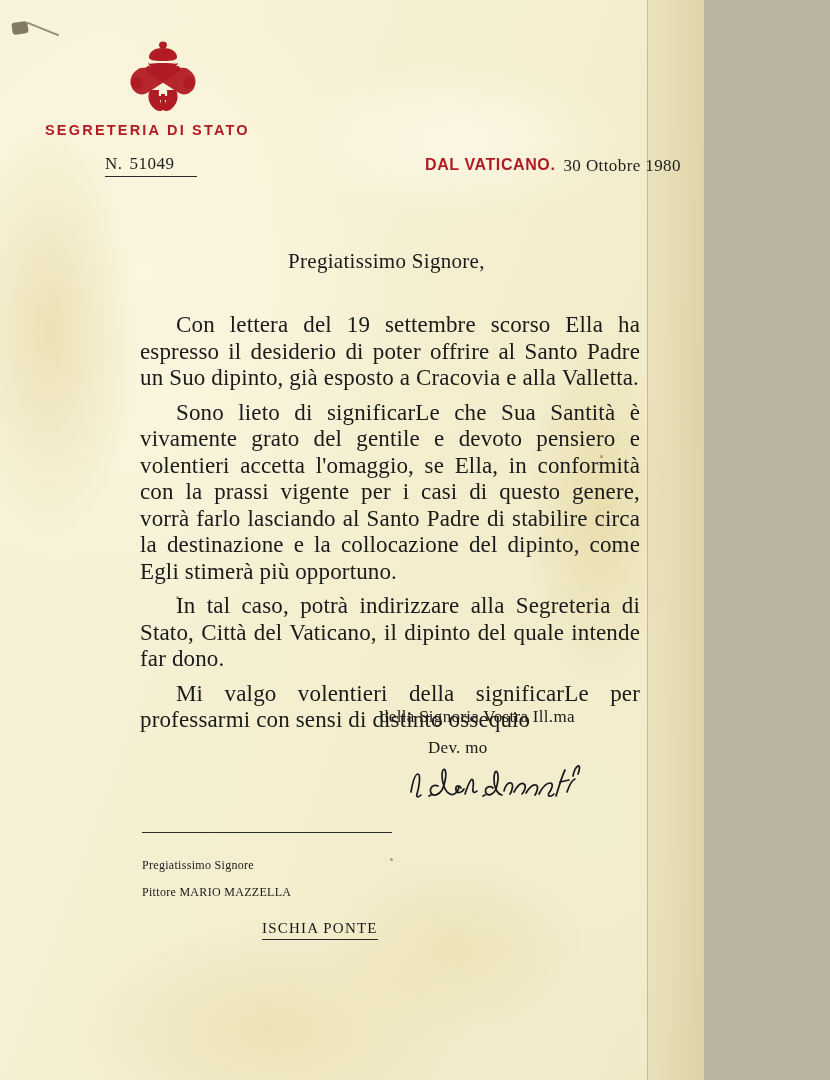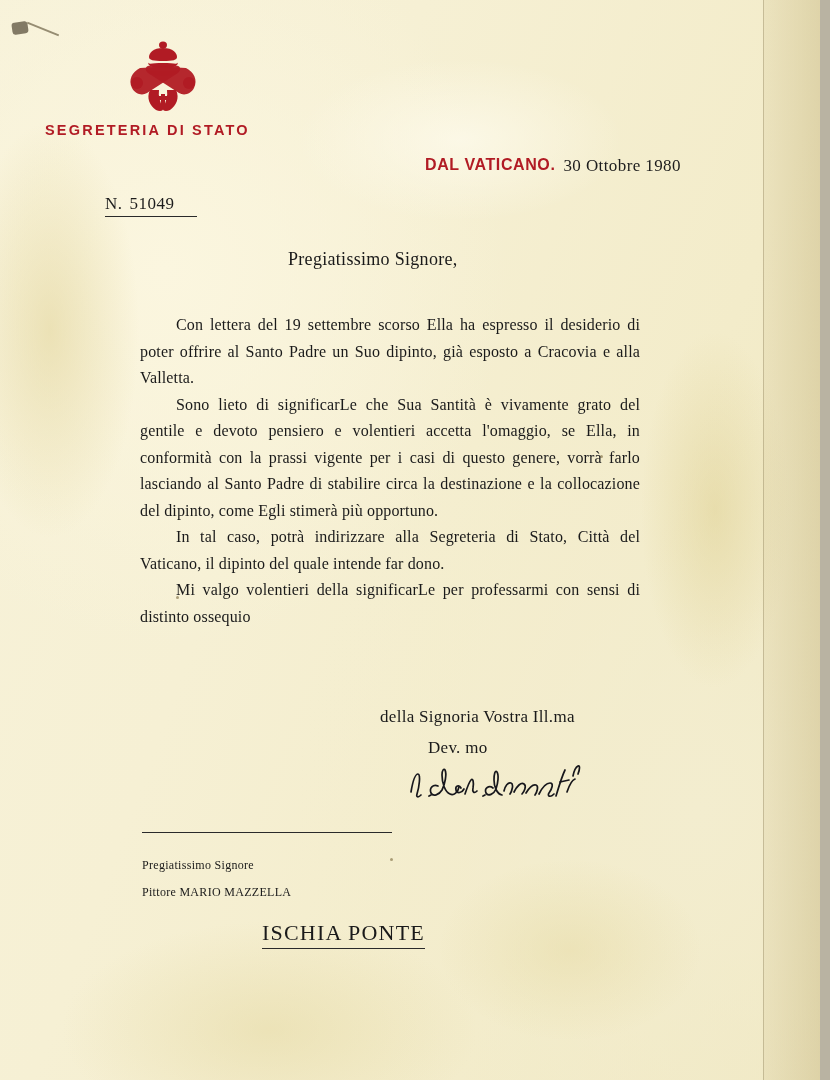"SEGRETERIA DI STATO" .page { width: 820px -> 704px }
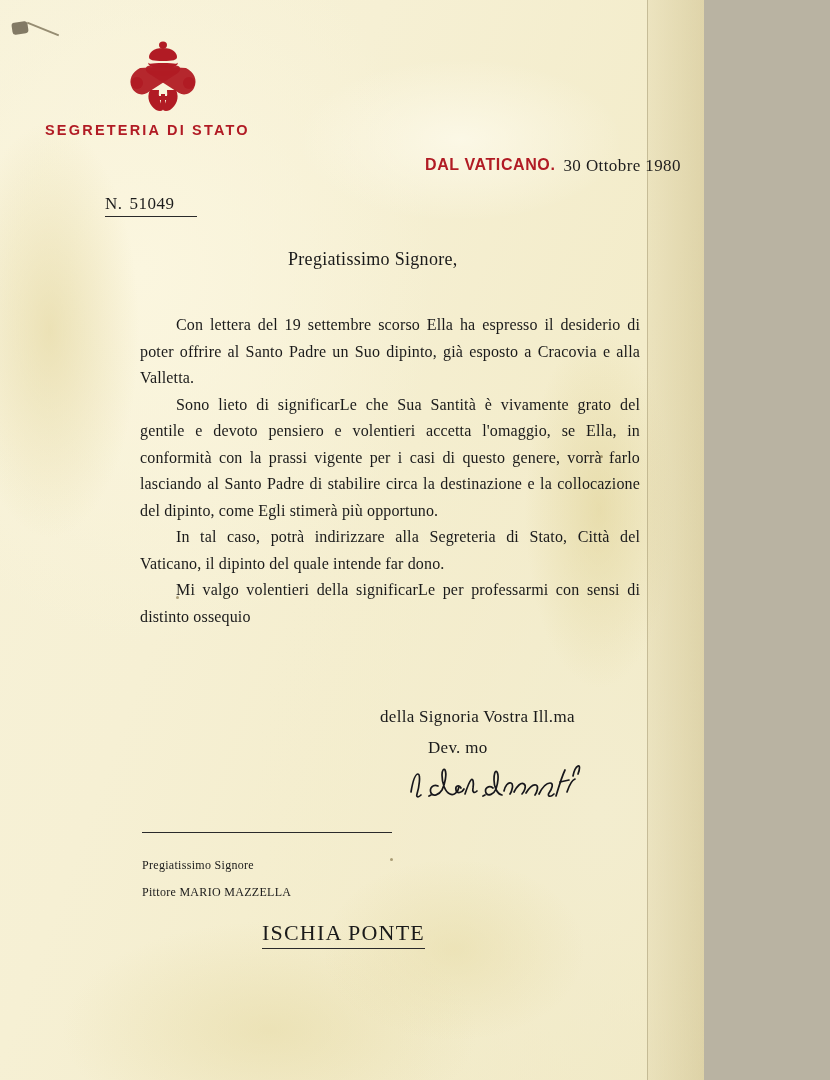"N. 51049" .protocol { margin-top: 40px -> none }
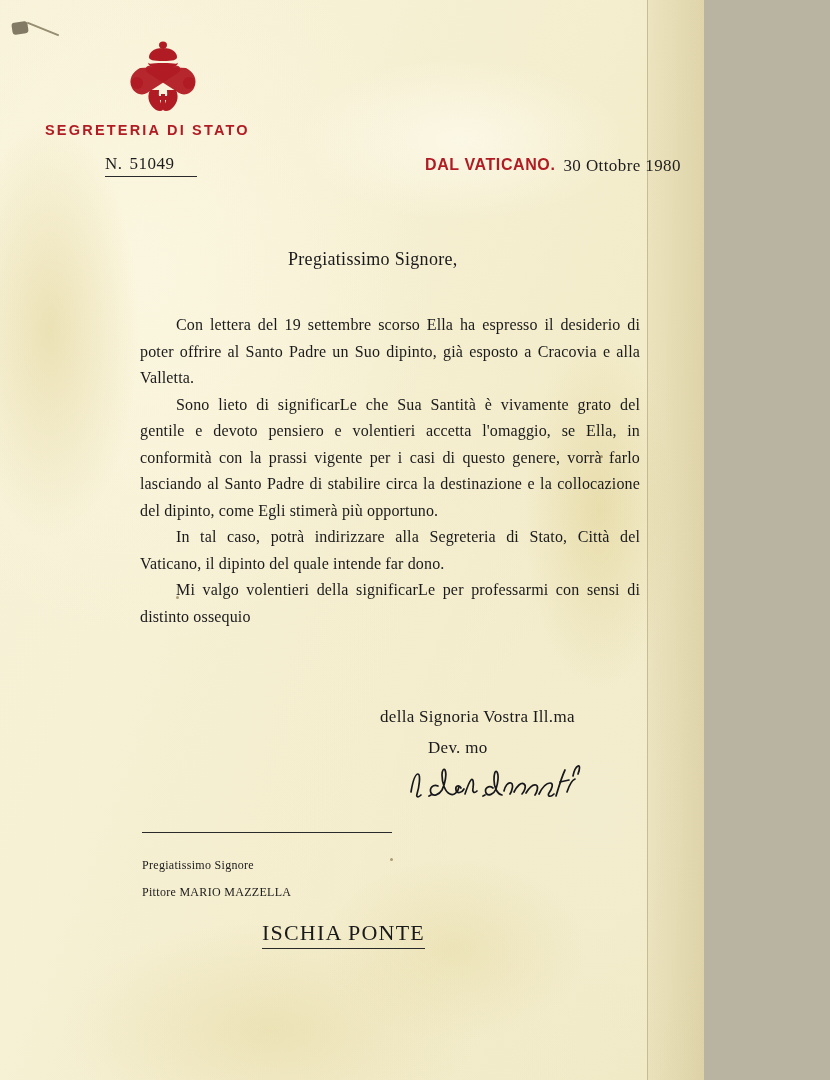"Pregiatissimo Signore," .salutation { font-size: 18px -> 21px }
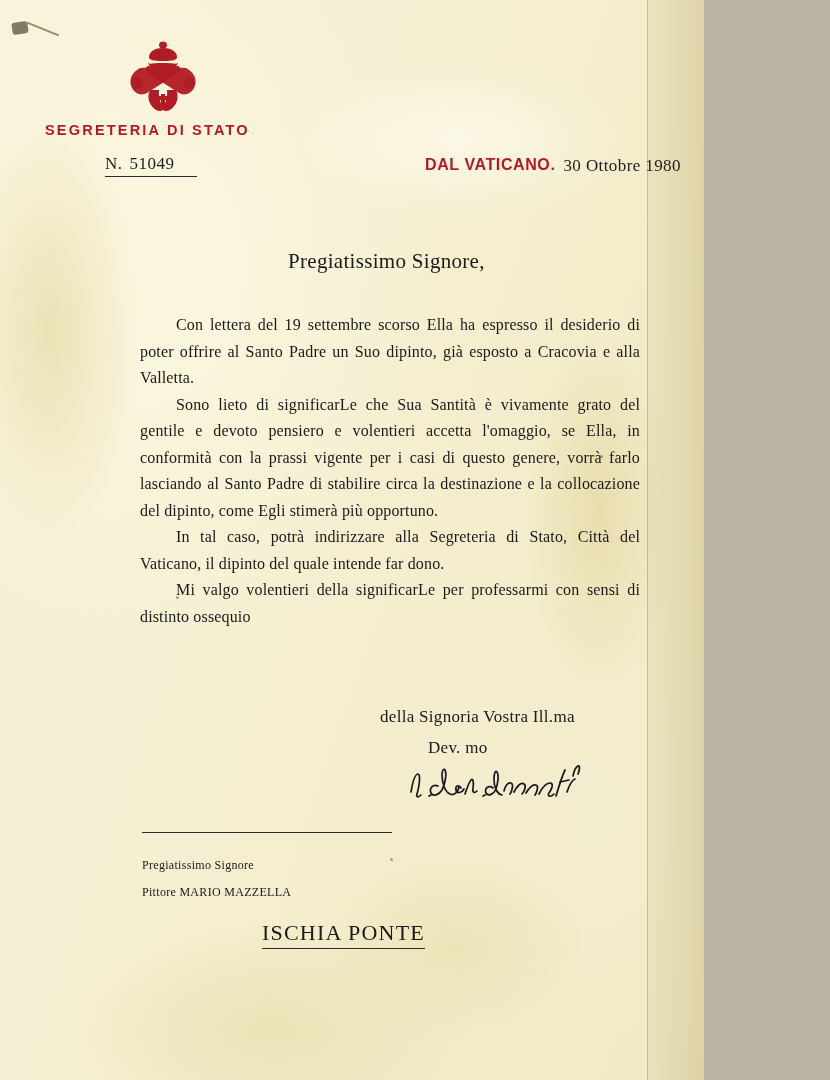"Con lettera del 19 settembre" .body { font-size: 16px -> 23px }
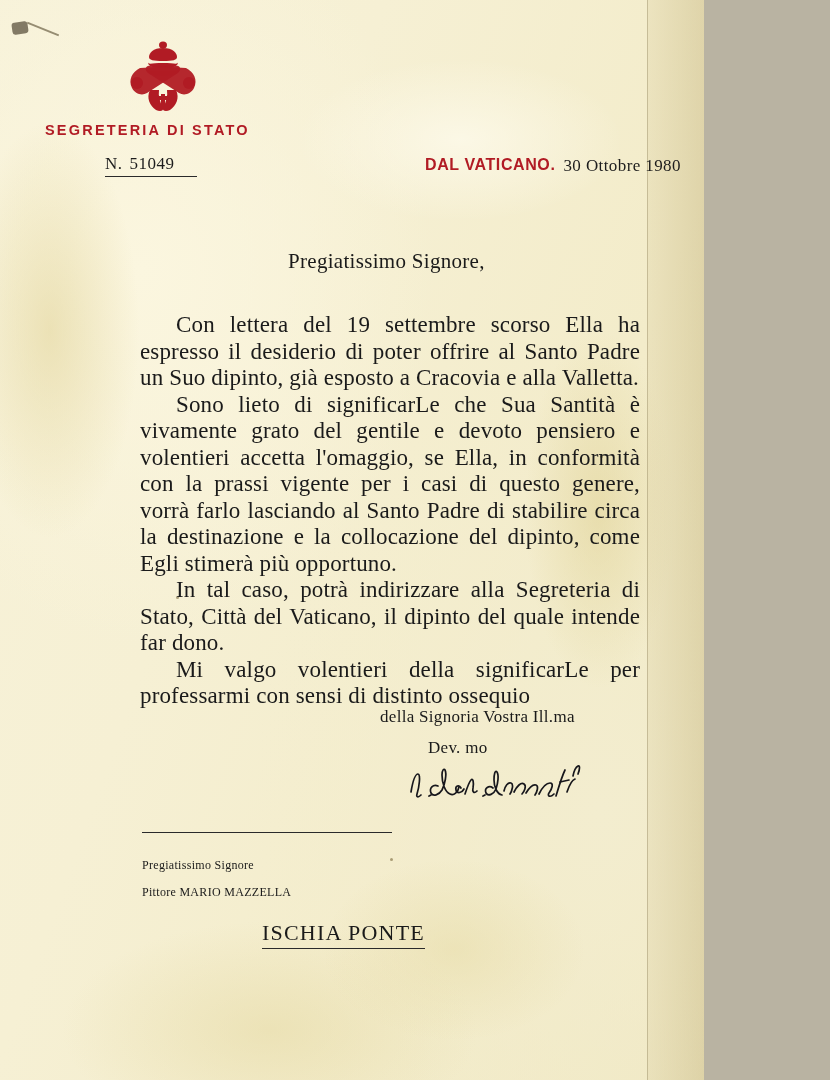"Sono lieto di significarLe che" .body p + p { margin-top: 0 -> 8px }
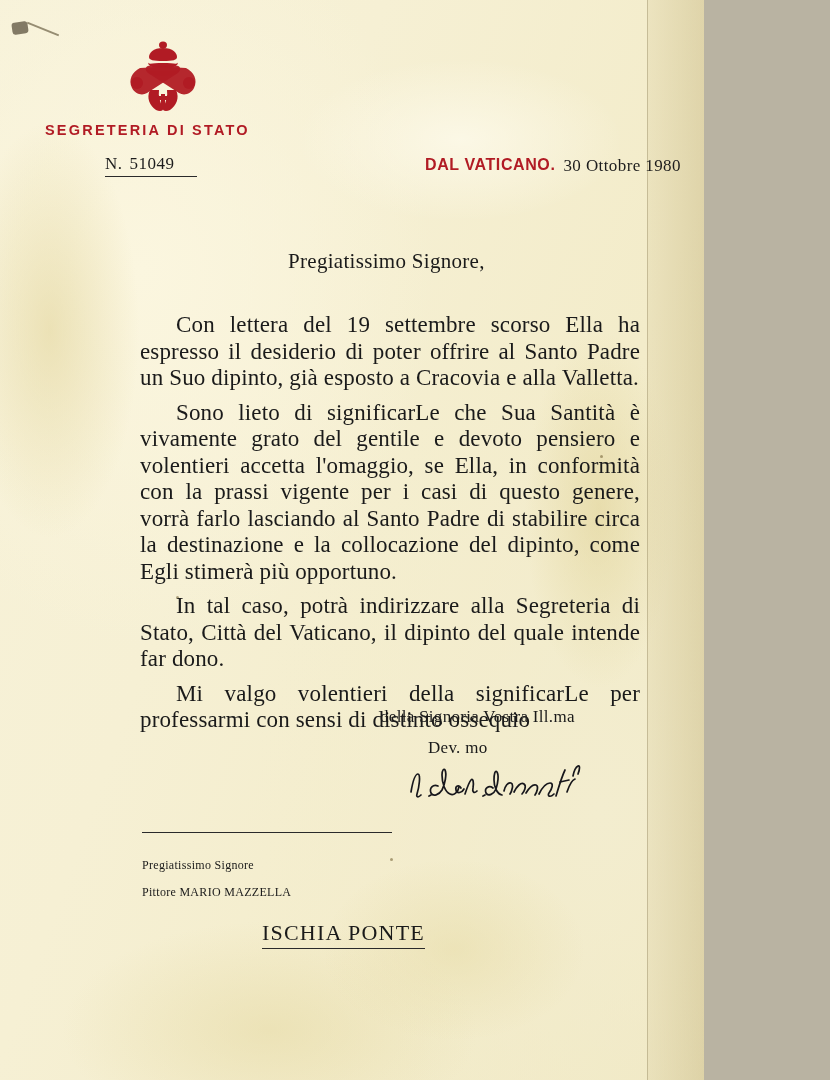"ISCHIA PONTE" .city { font-size: 22px -> 15px }
